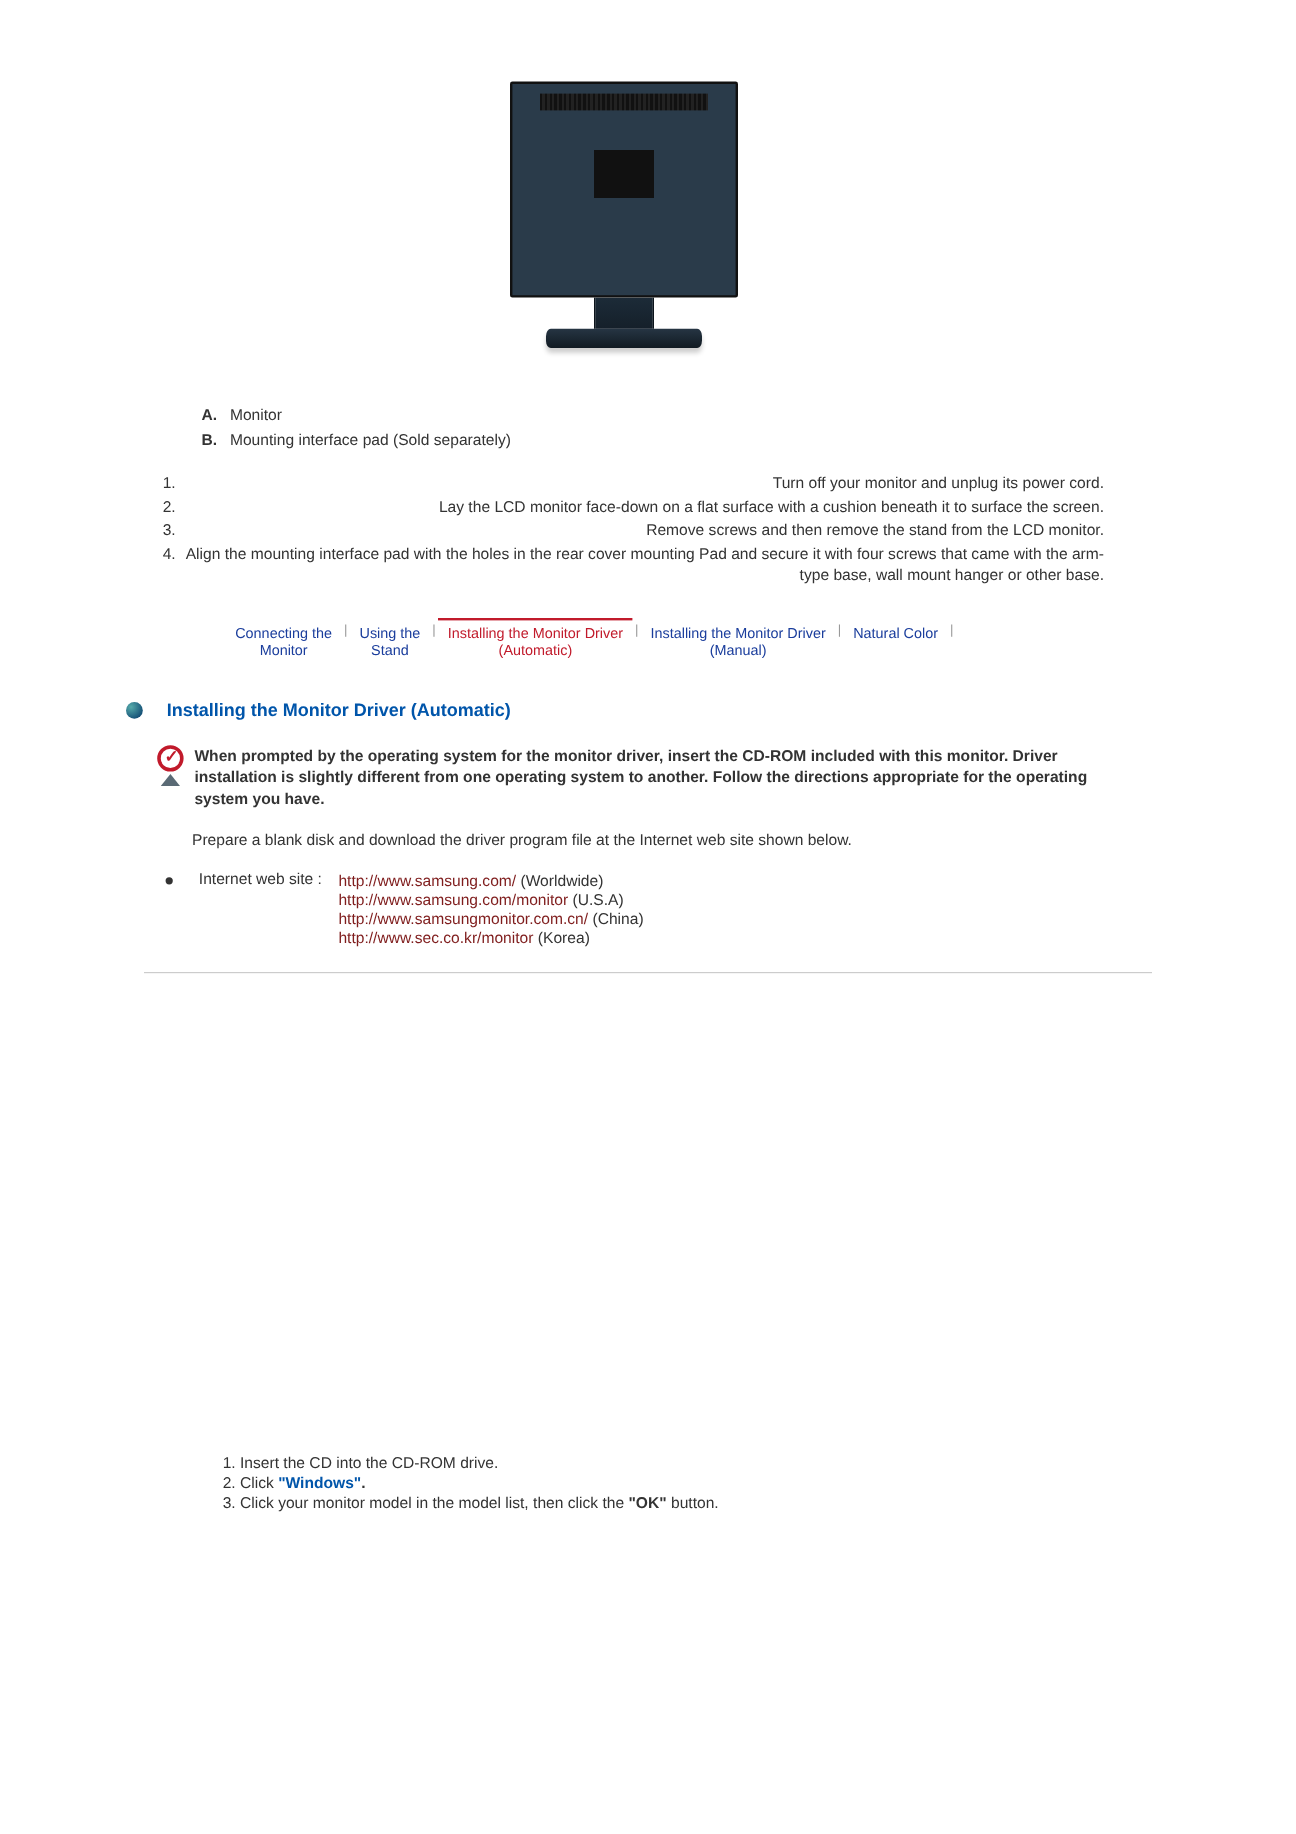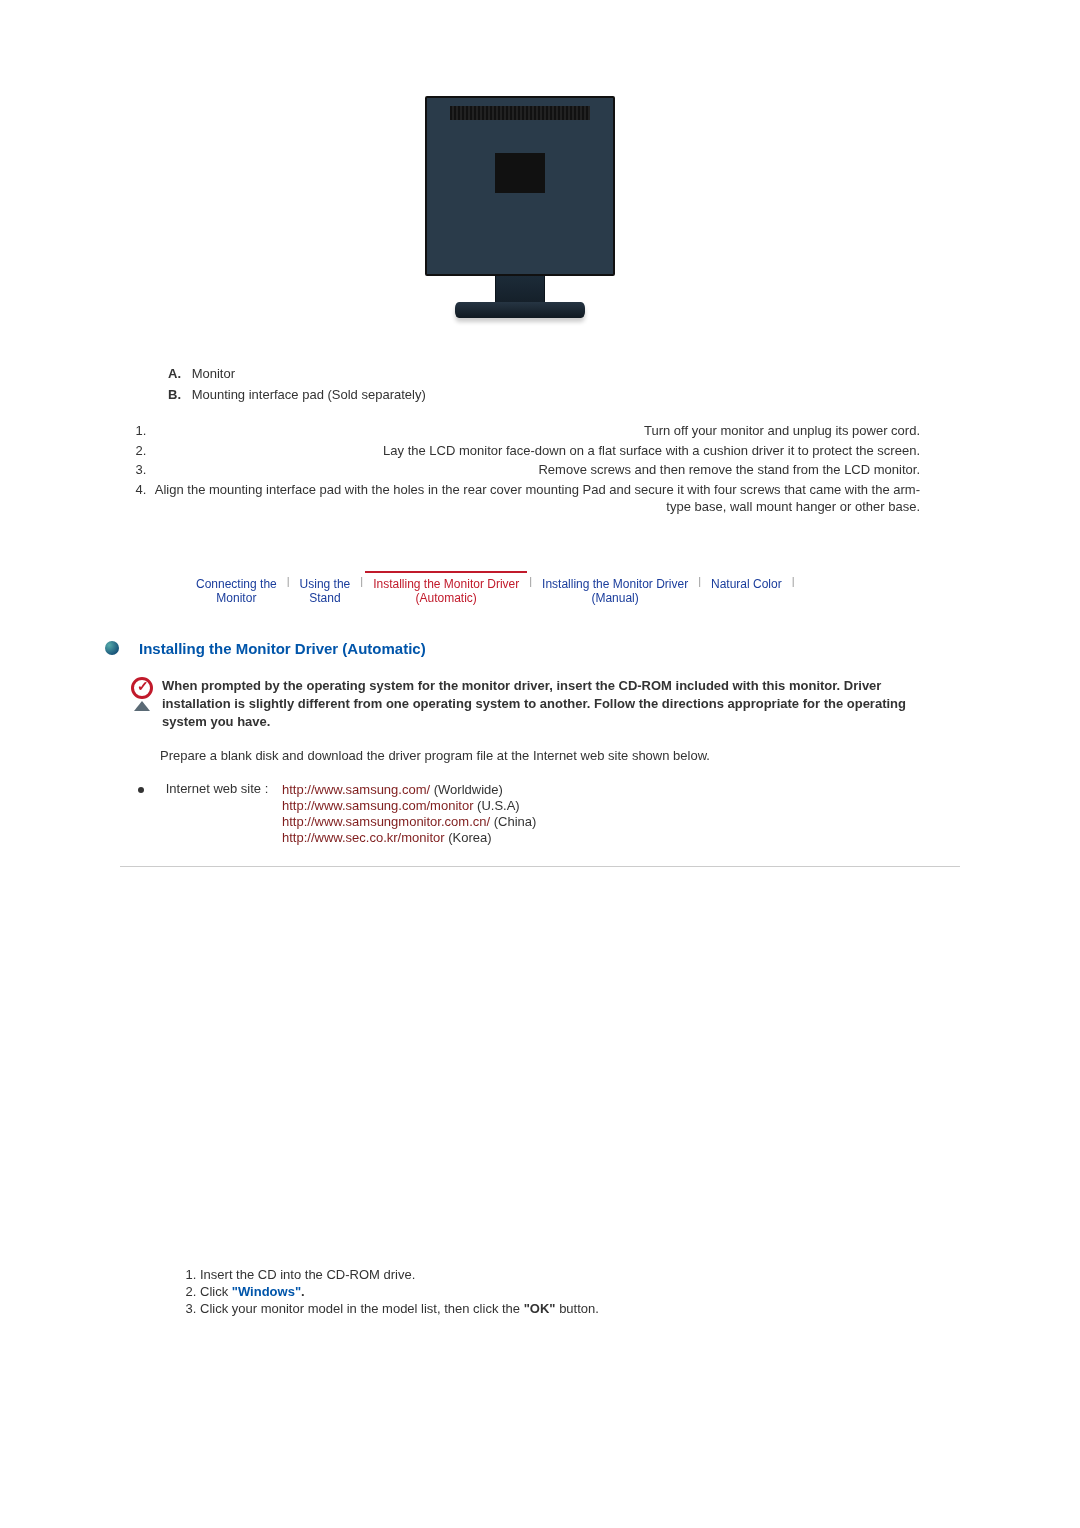"A. Monitor" .page { padding-top: 96px -> 68px }
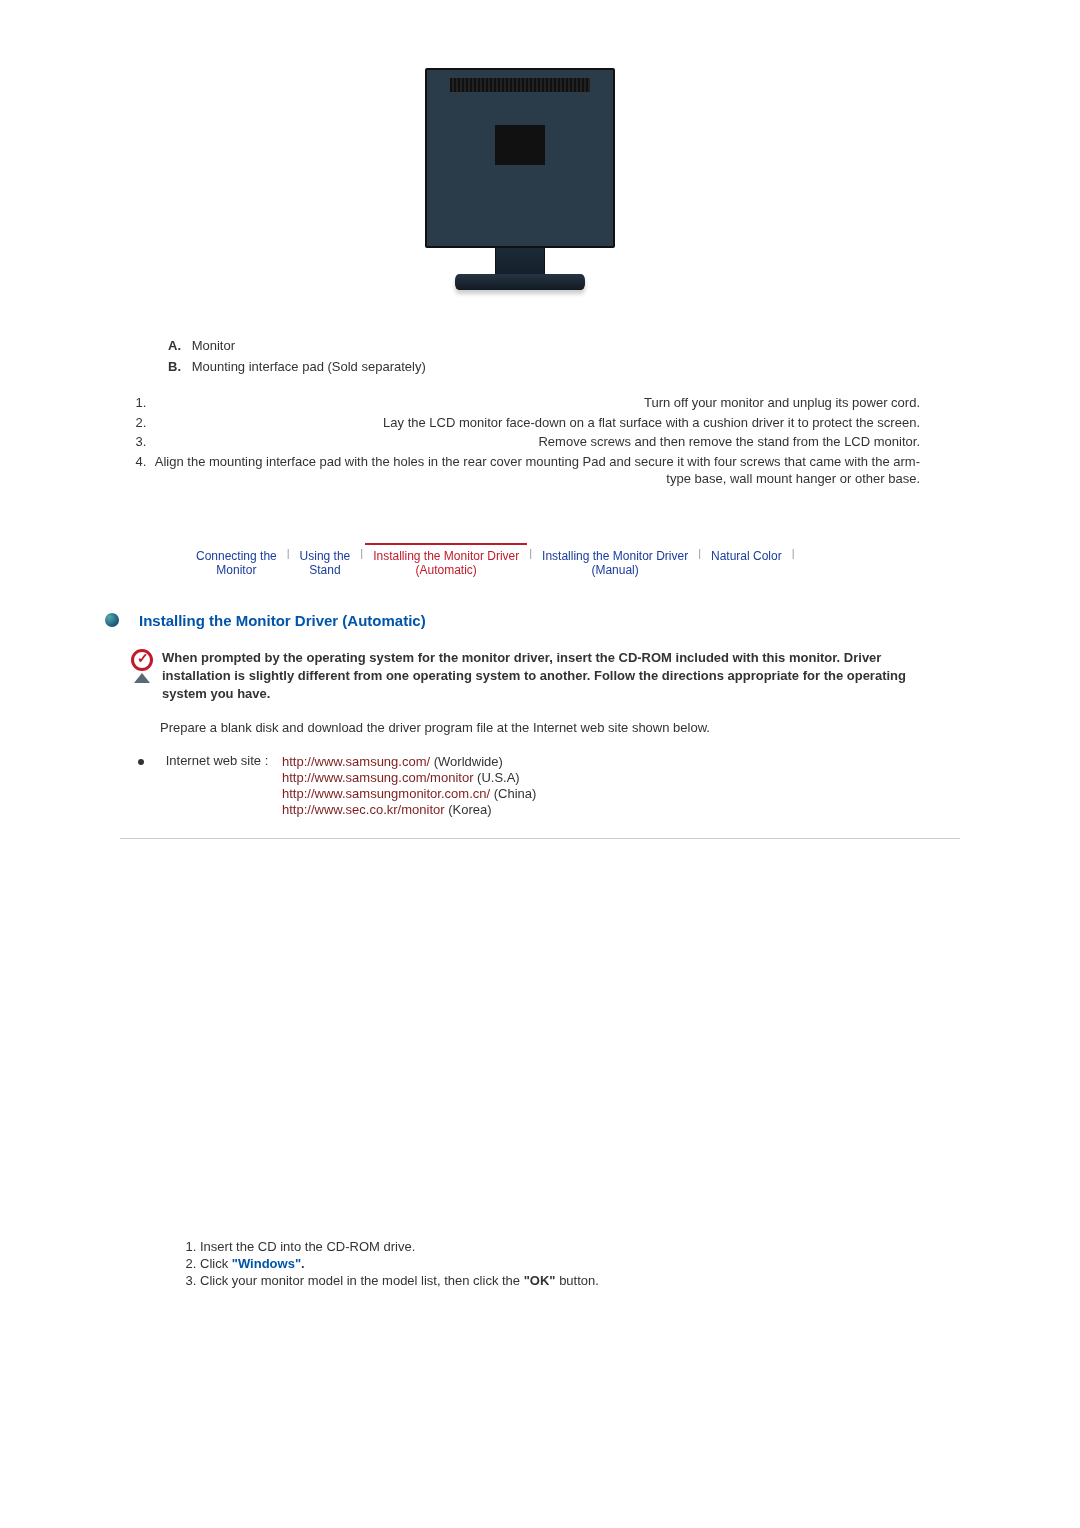"Lay the LCD monitor face-down" li { text: driver it to protect -> beneath it to surface }
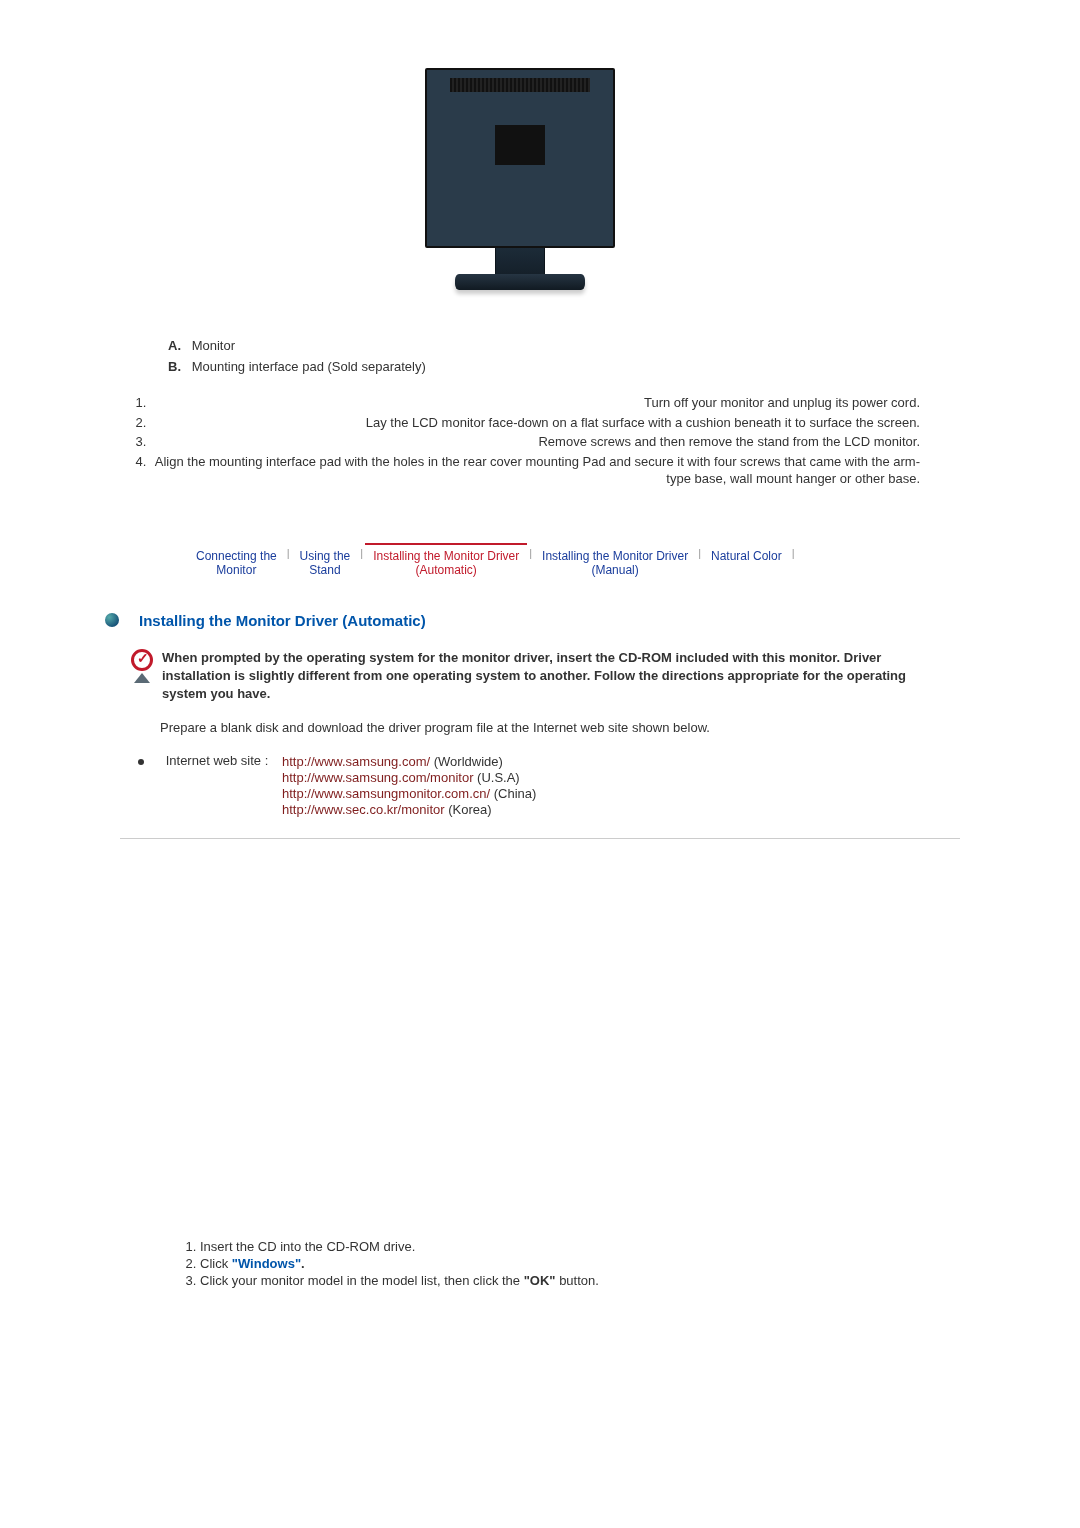"Connecting the" .tabbar { margin-top: 55px -> 27px }
